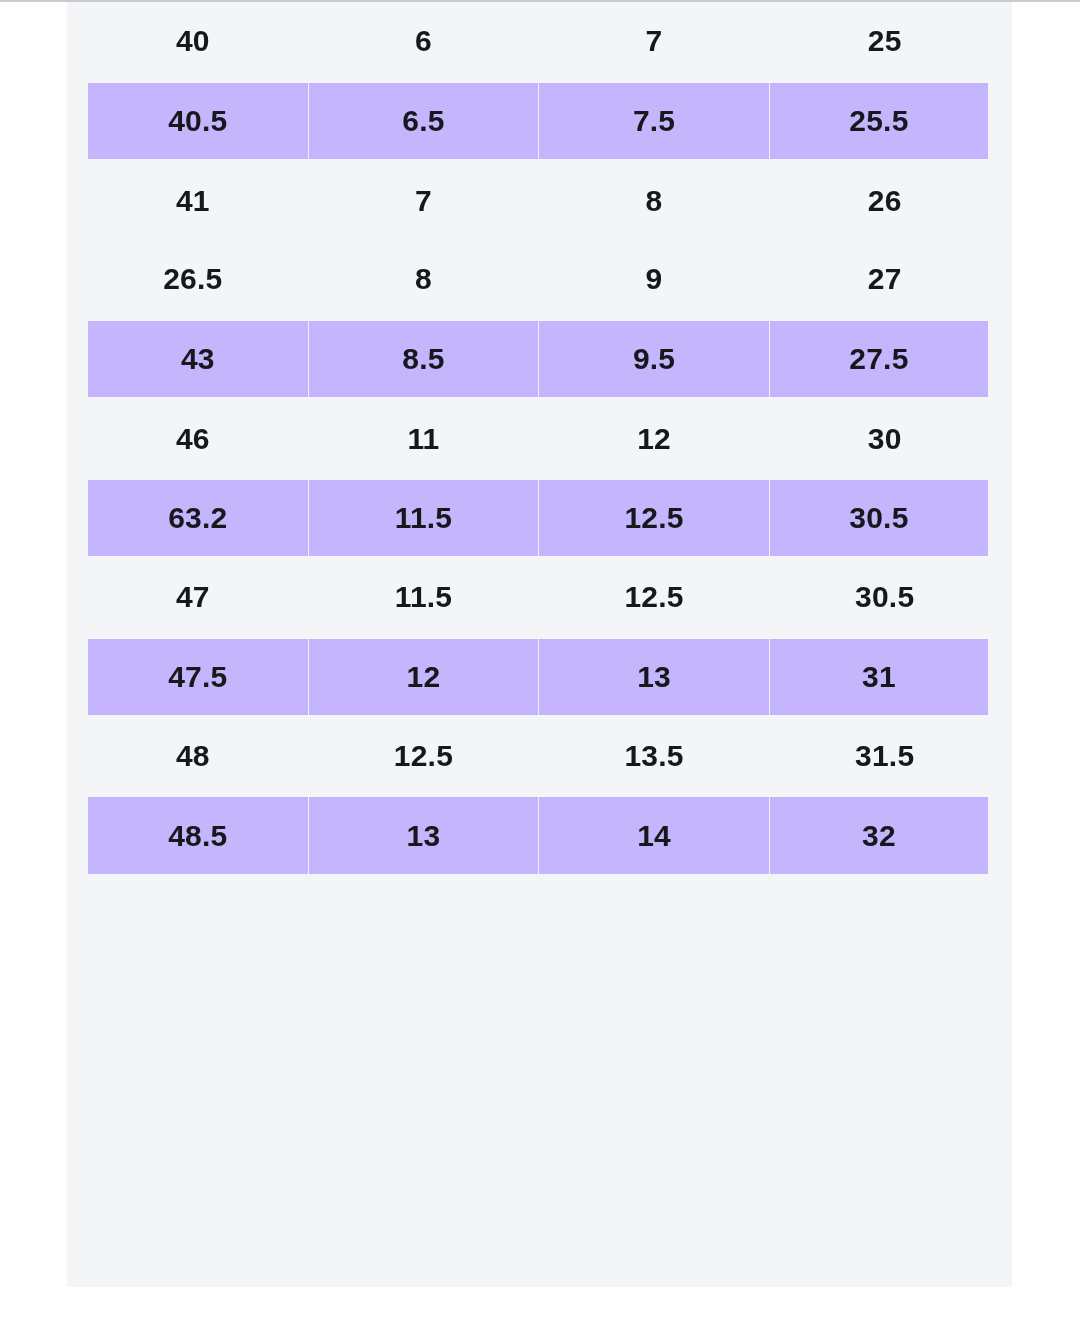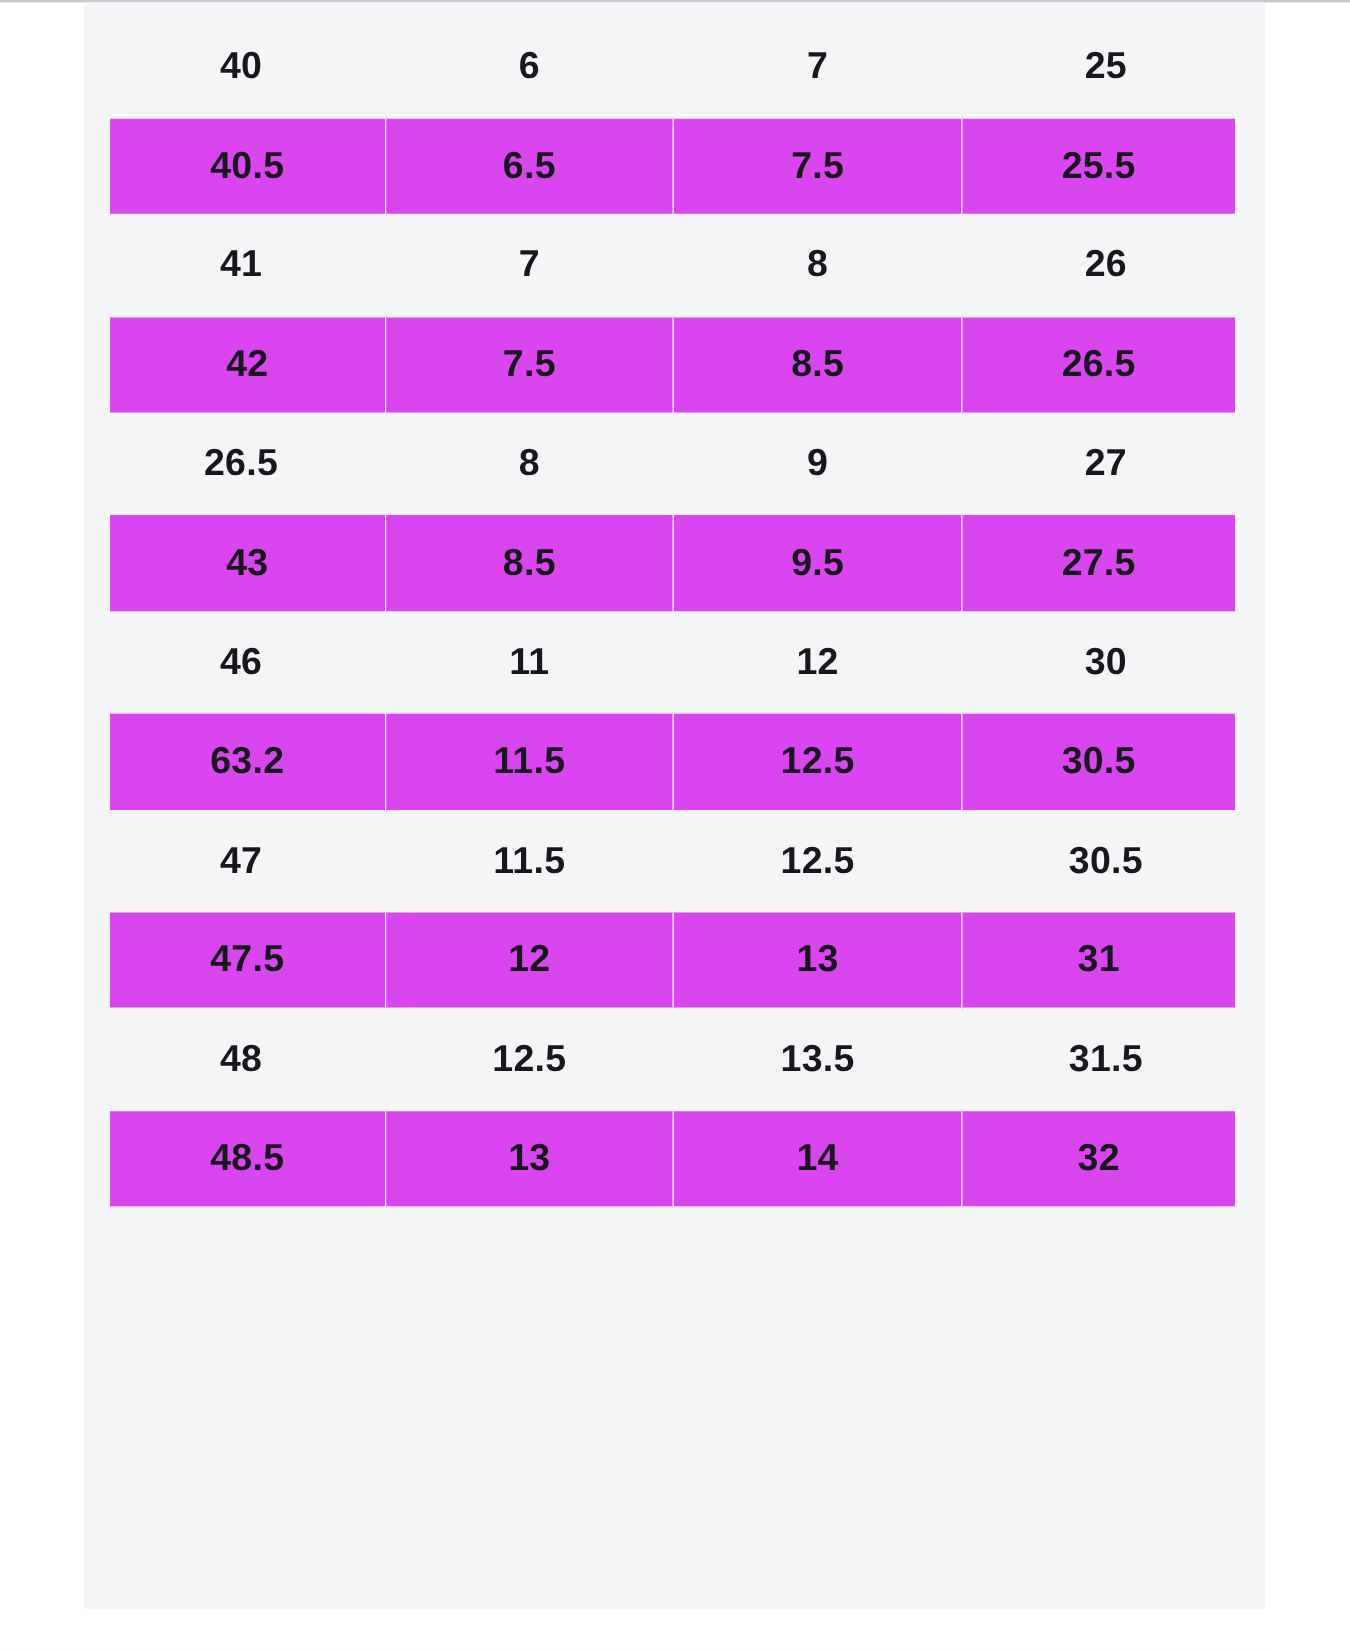"40" .size-table { top: 12px -> 0 }
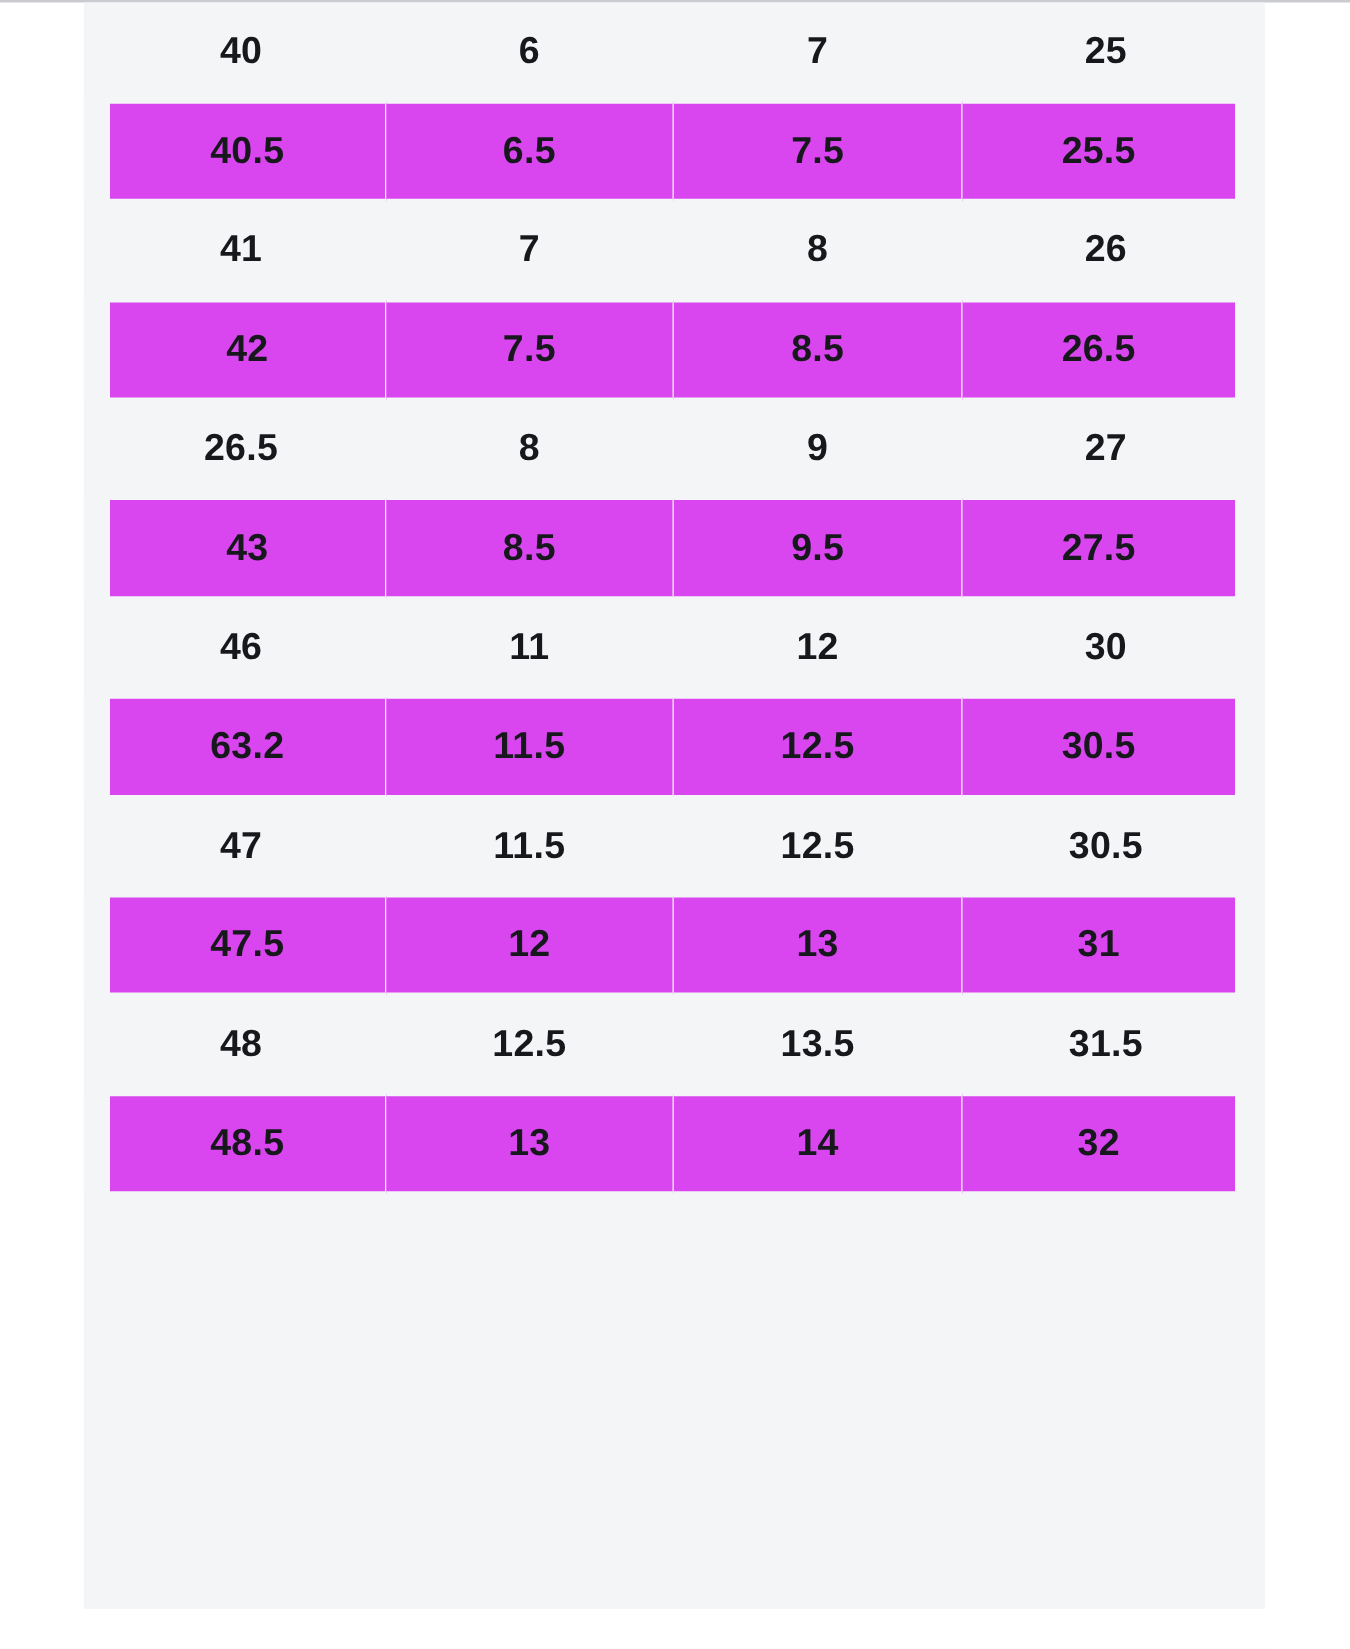"40.5" .size-table tr.row-plain td { background: #d946ef -> #c4b5fd }
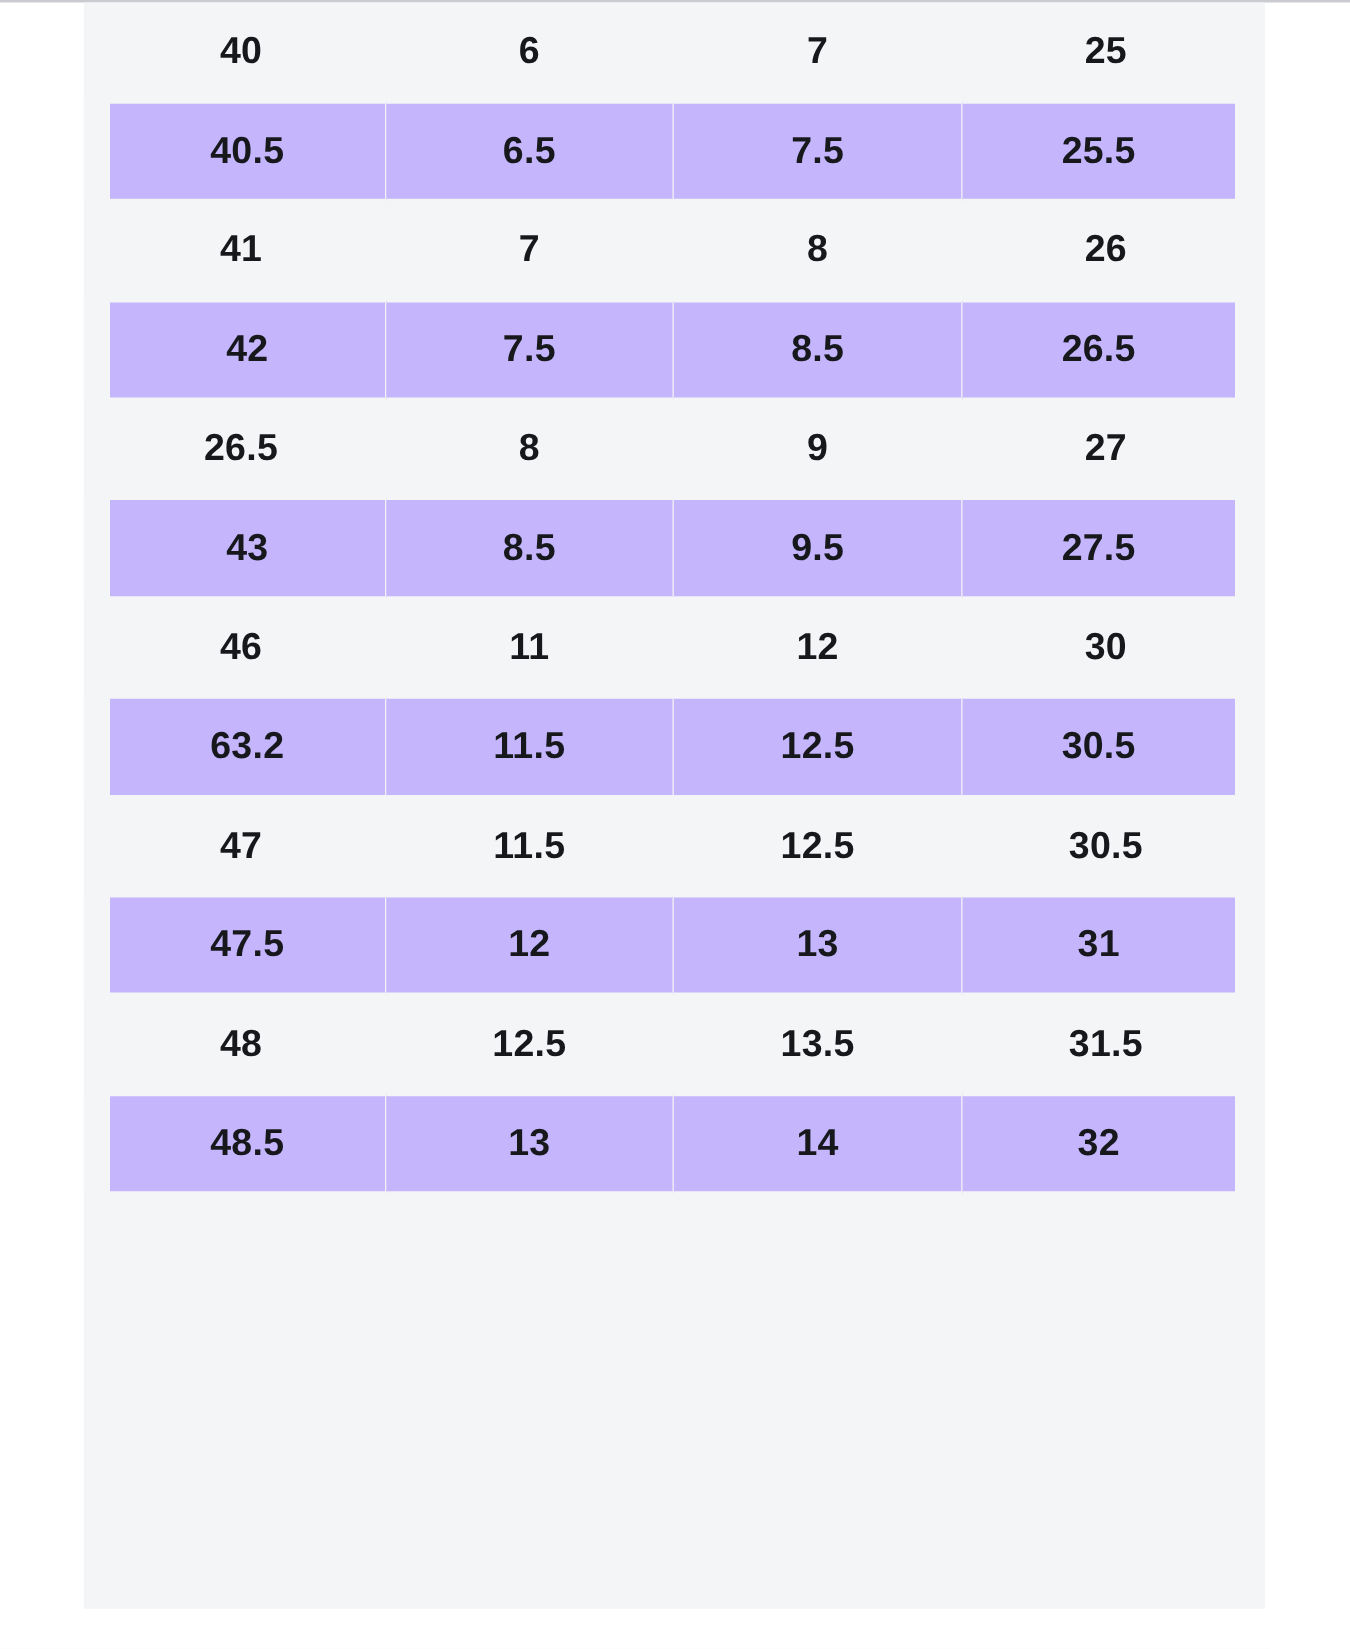"42" tr.row-plain { html: <tr> <td>42</td> <td>7.5</td> <td>8.5</td> <td>26.5</td> </tr> -> none }
